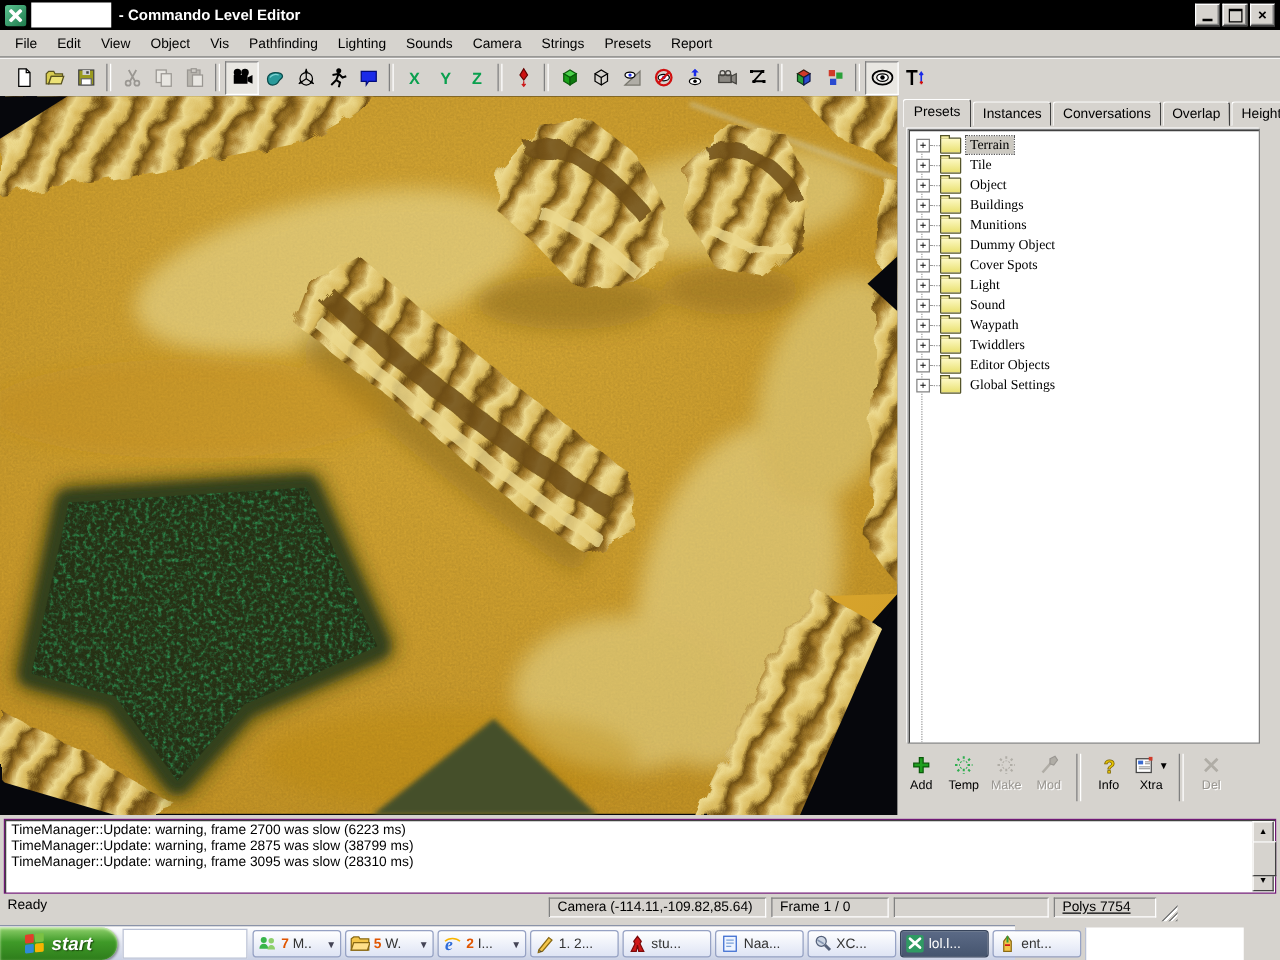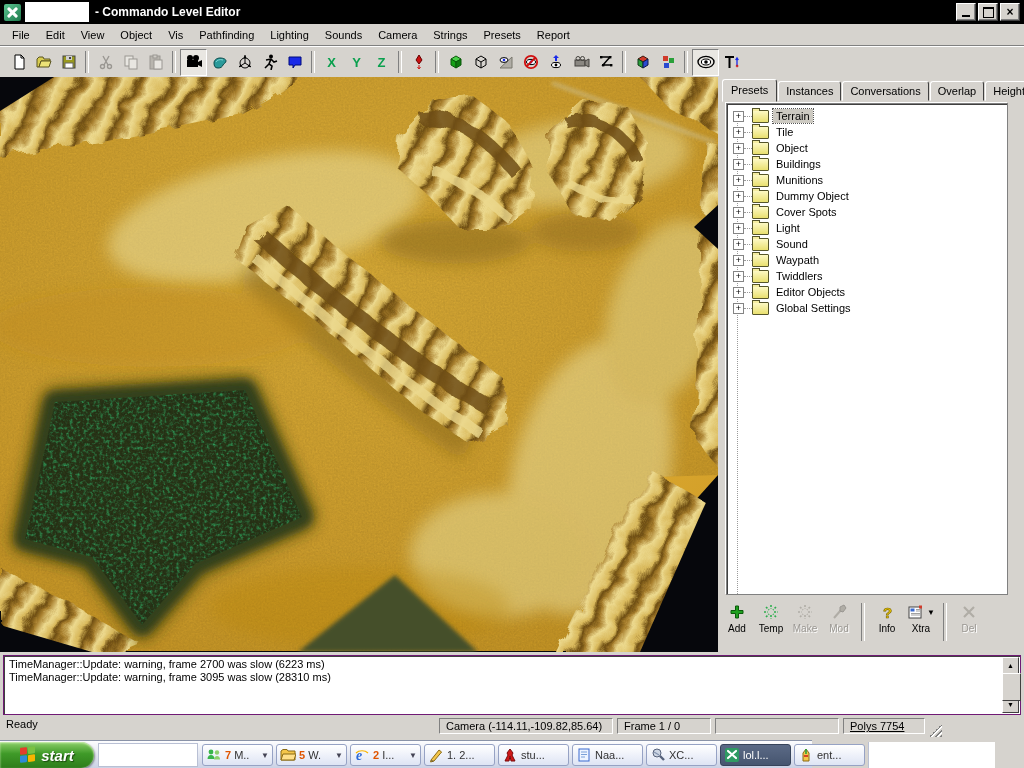"Terrain" .tlabel { font-family: none -> Liberation Serif, serif }
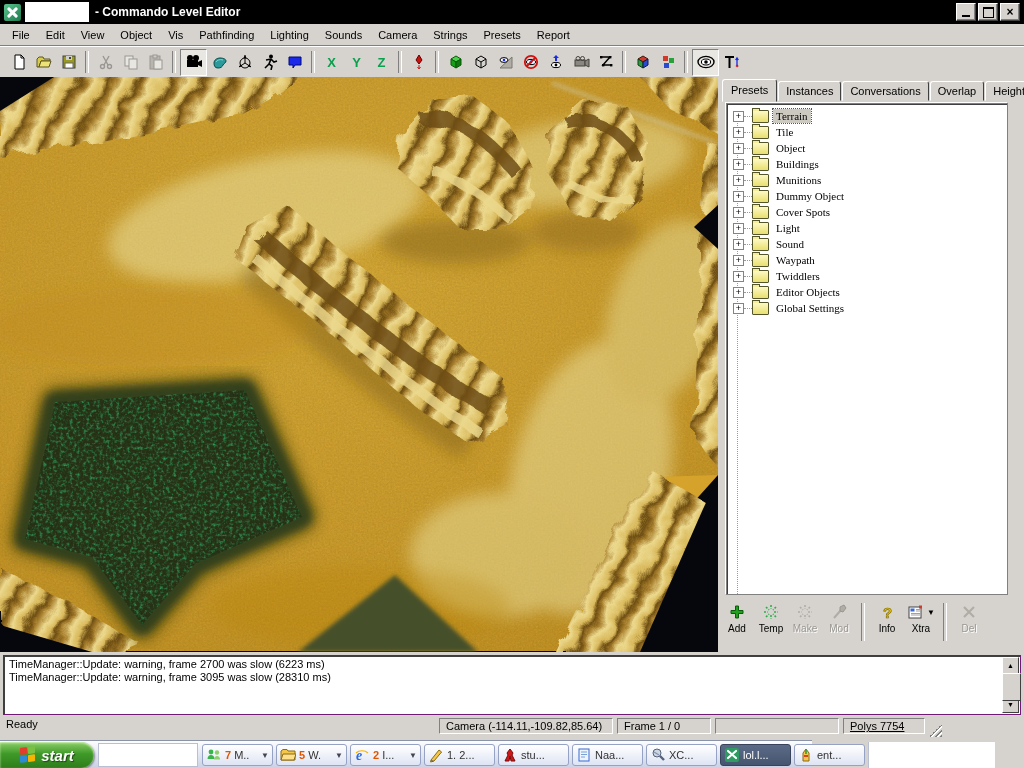"TimeManager::Update: warning, frame 2875" div { html: none -> <div>TimeManager::Update: warning, frame 2875 was slow (38799 ms)</div> }
